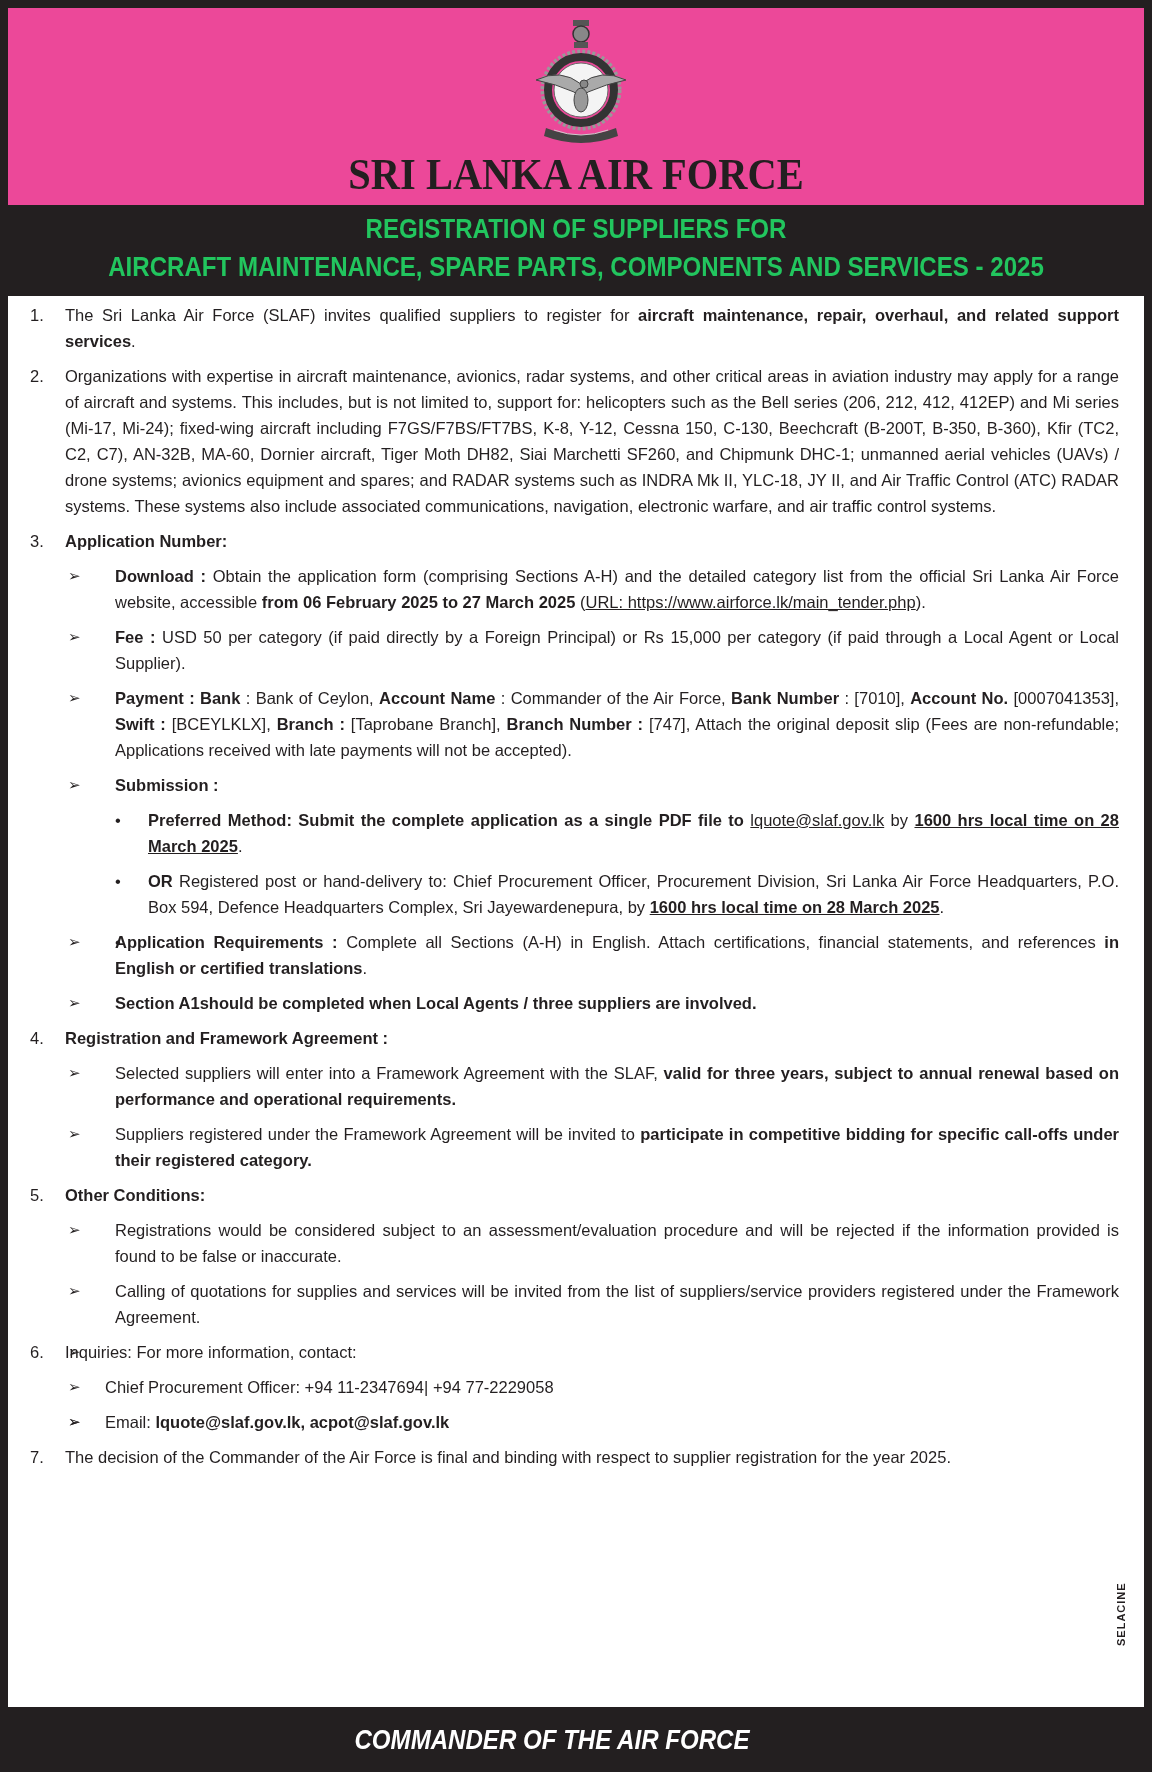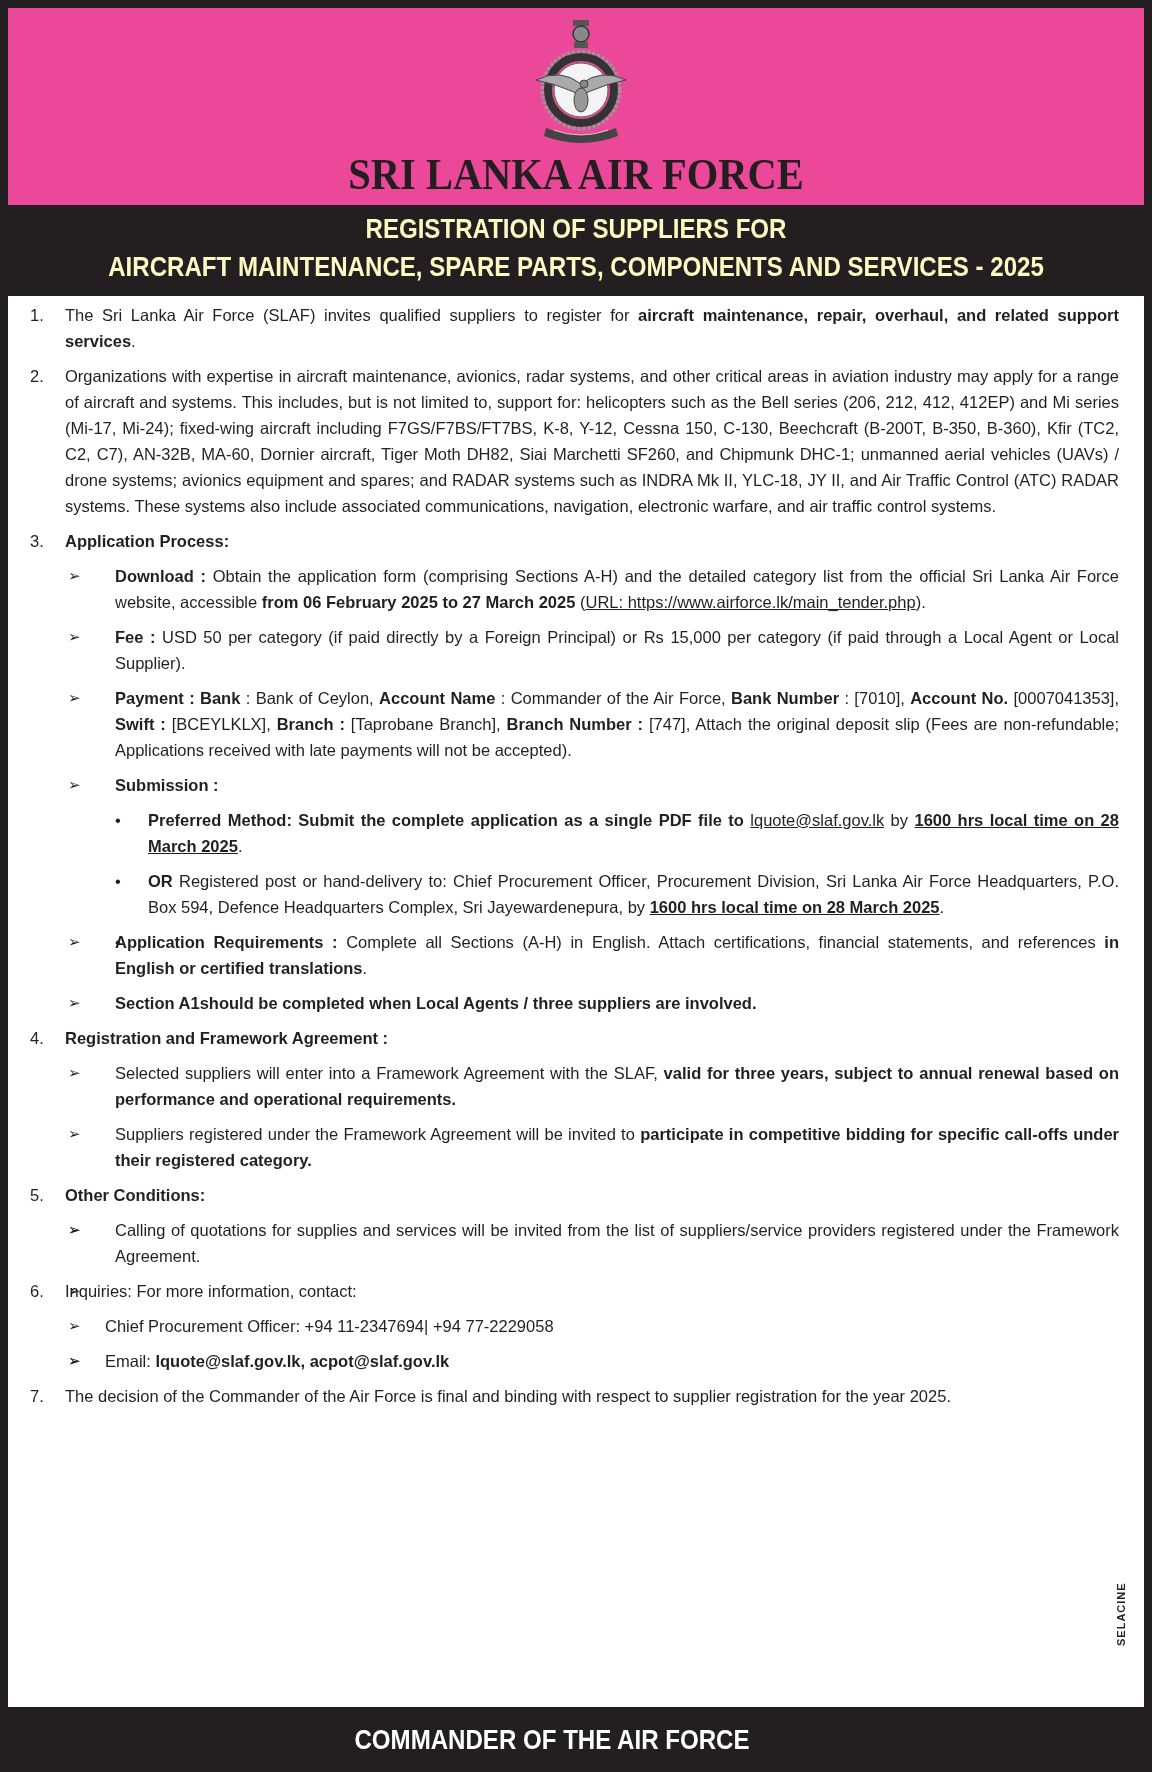"REGISTRATION OF SUPPLIERS FOR" .title-band { color: #fef9c3 -> #22c55e }
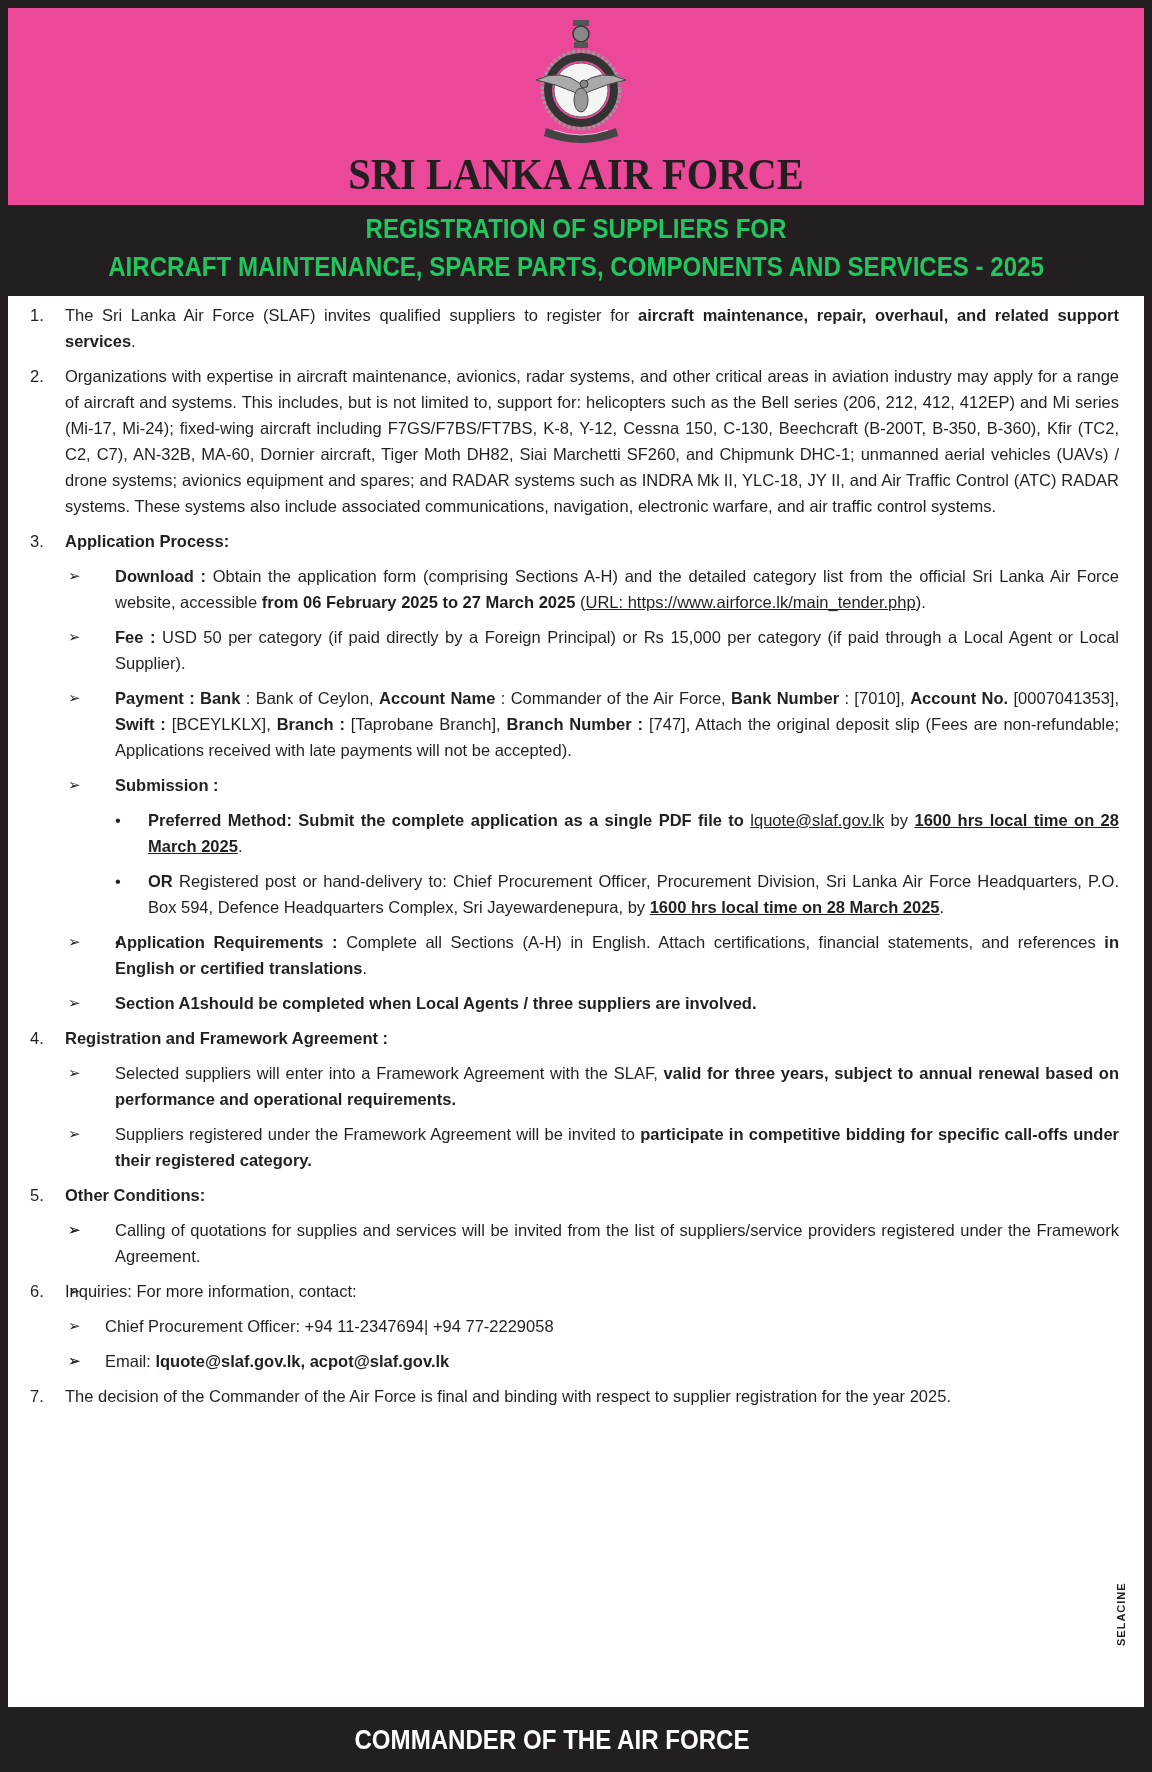"Application Process:" b { text: Process -> Number }
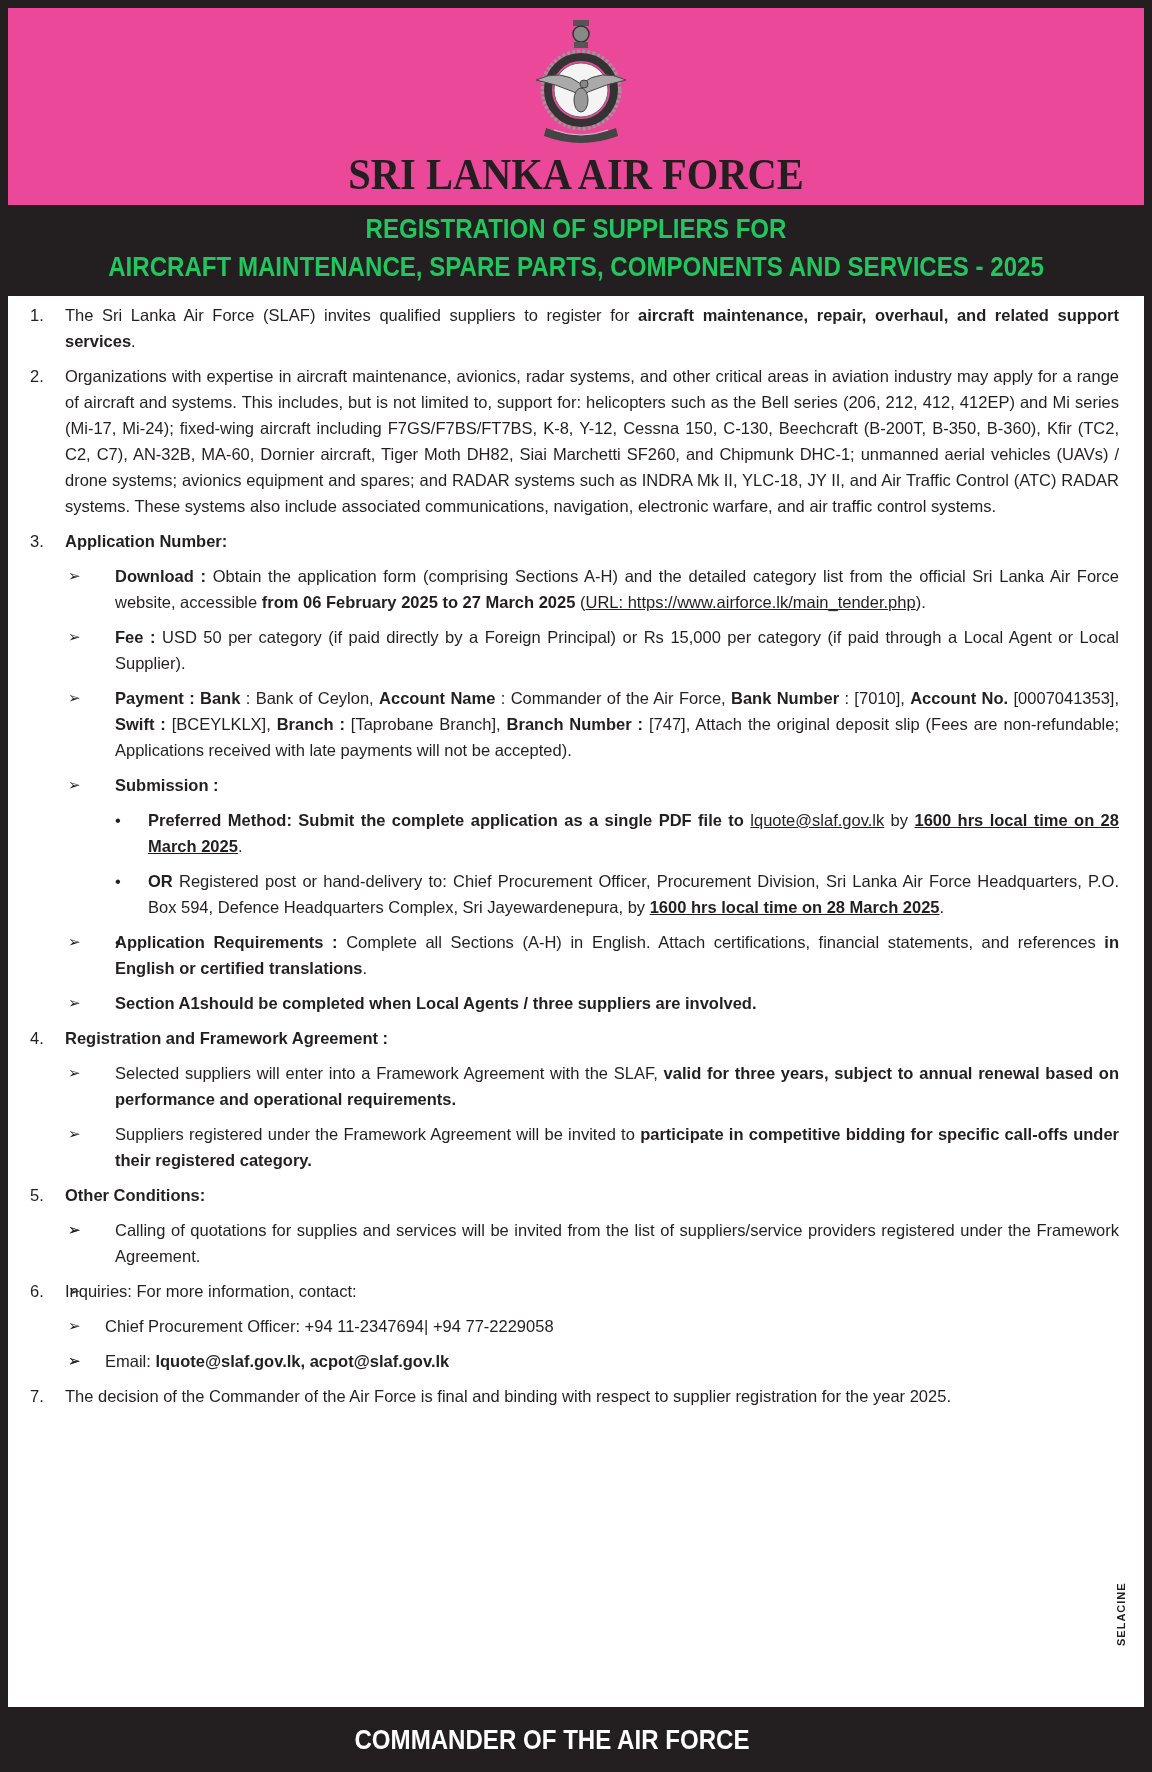"Registrations would be considered" span { html: none -> <span>Registrations would be considered subject to an assessment/evaluation procedure and will be rejected if the information provided is found to be false or inaccurate.</span> }
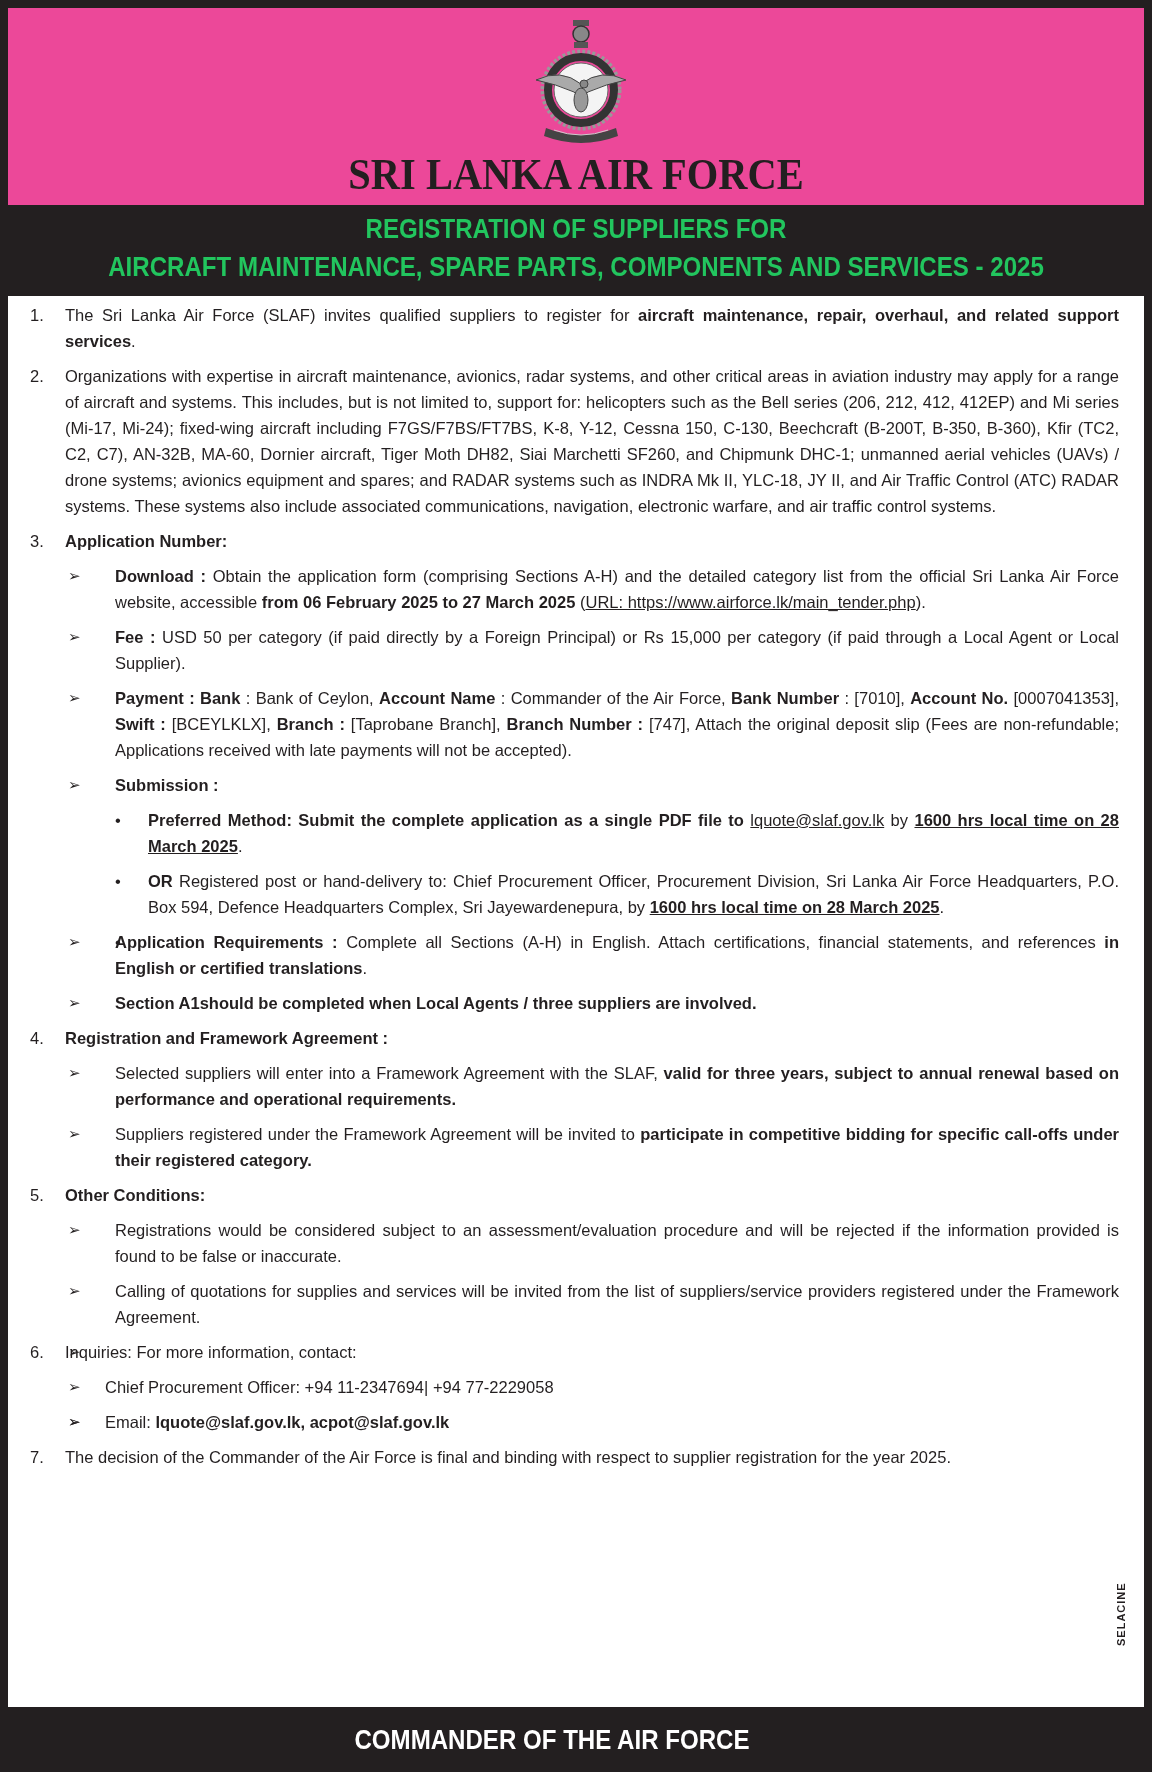"COMMANDER OF THE AIR FORCE" .footer-band { font-style: none -> italic }
